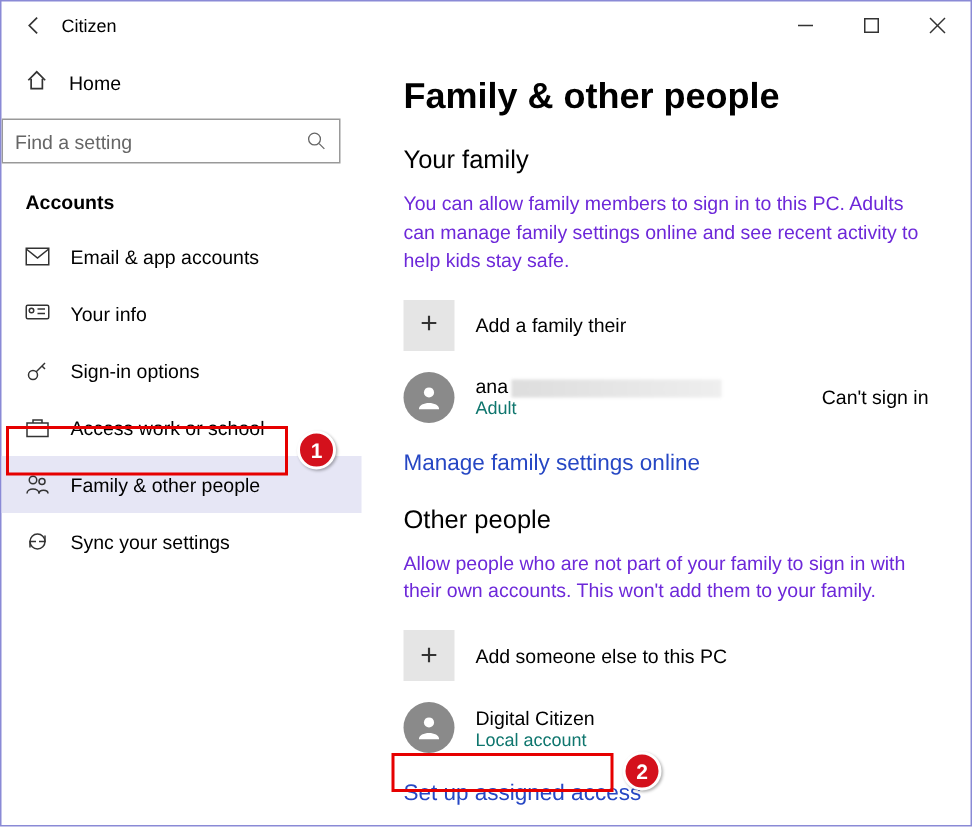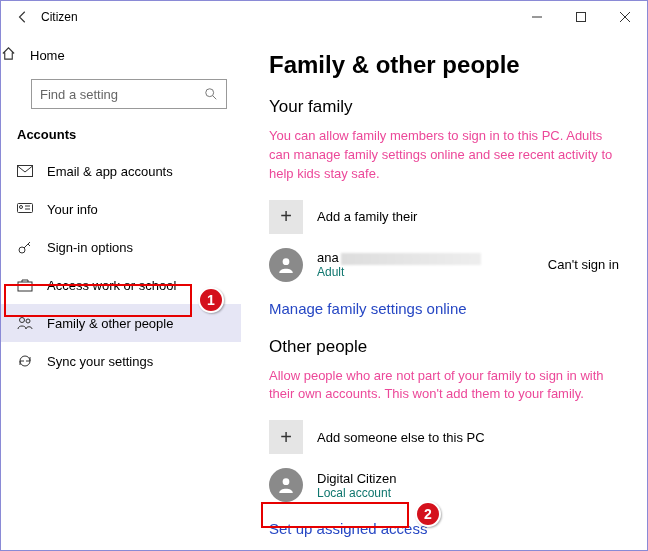"Home" .home-row { padding-left: none -> 16px }
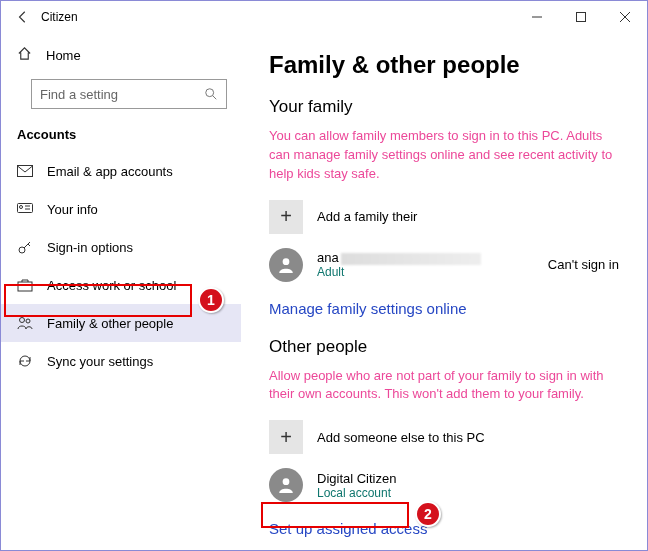"Find a setting" .searchbox { margin: 6px 14px 10px 30px -> 6px 14px 10px 0 }
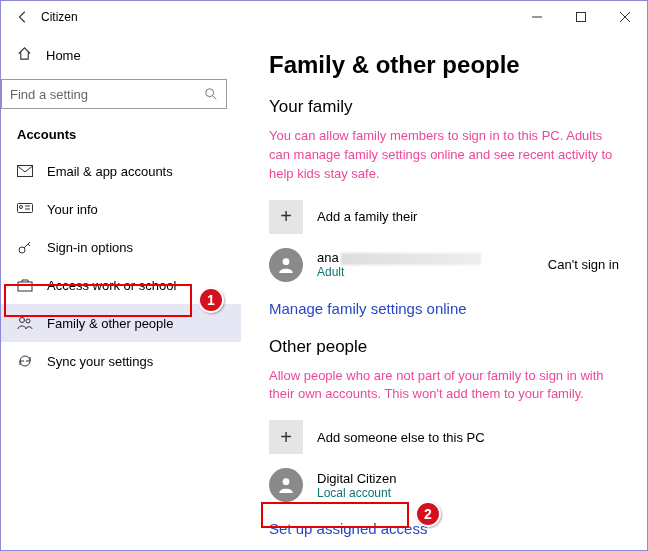"You can allow family members" .para { color: #ec4899 -> #6d28d9 }
